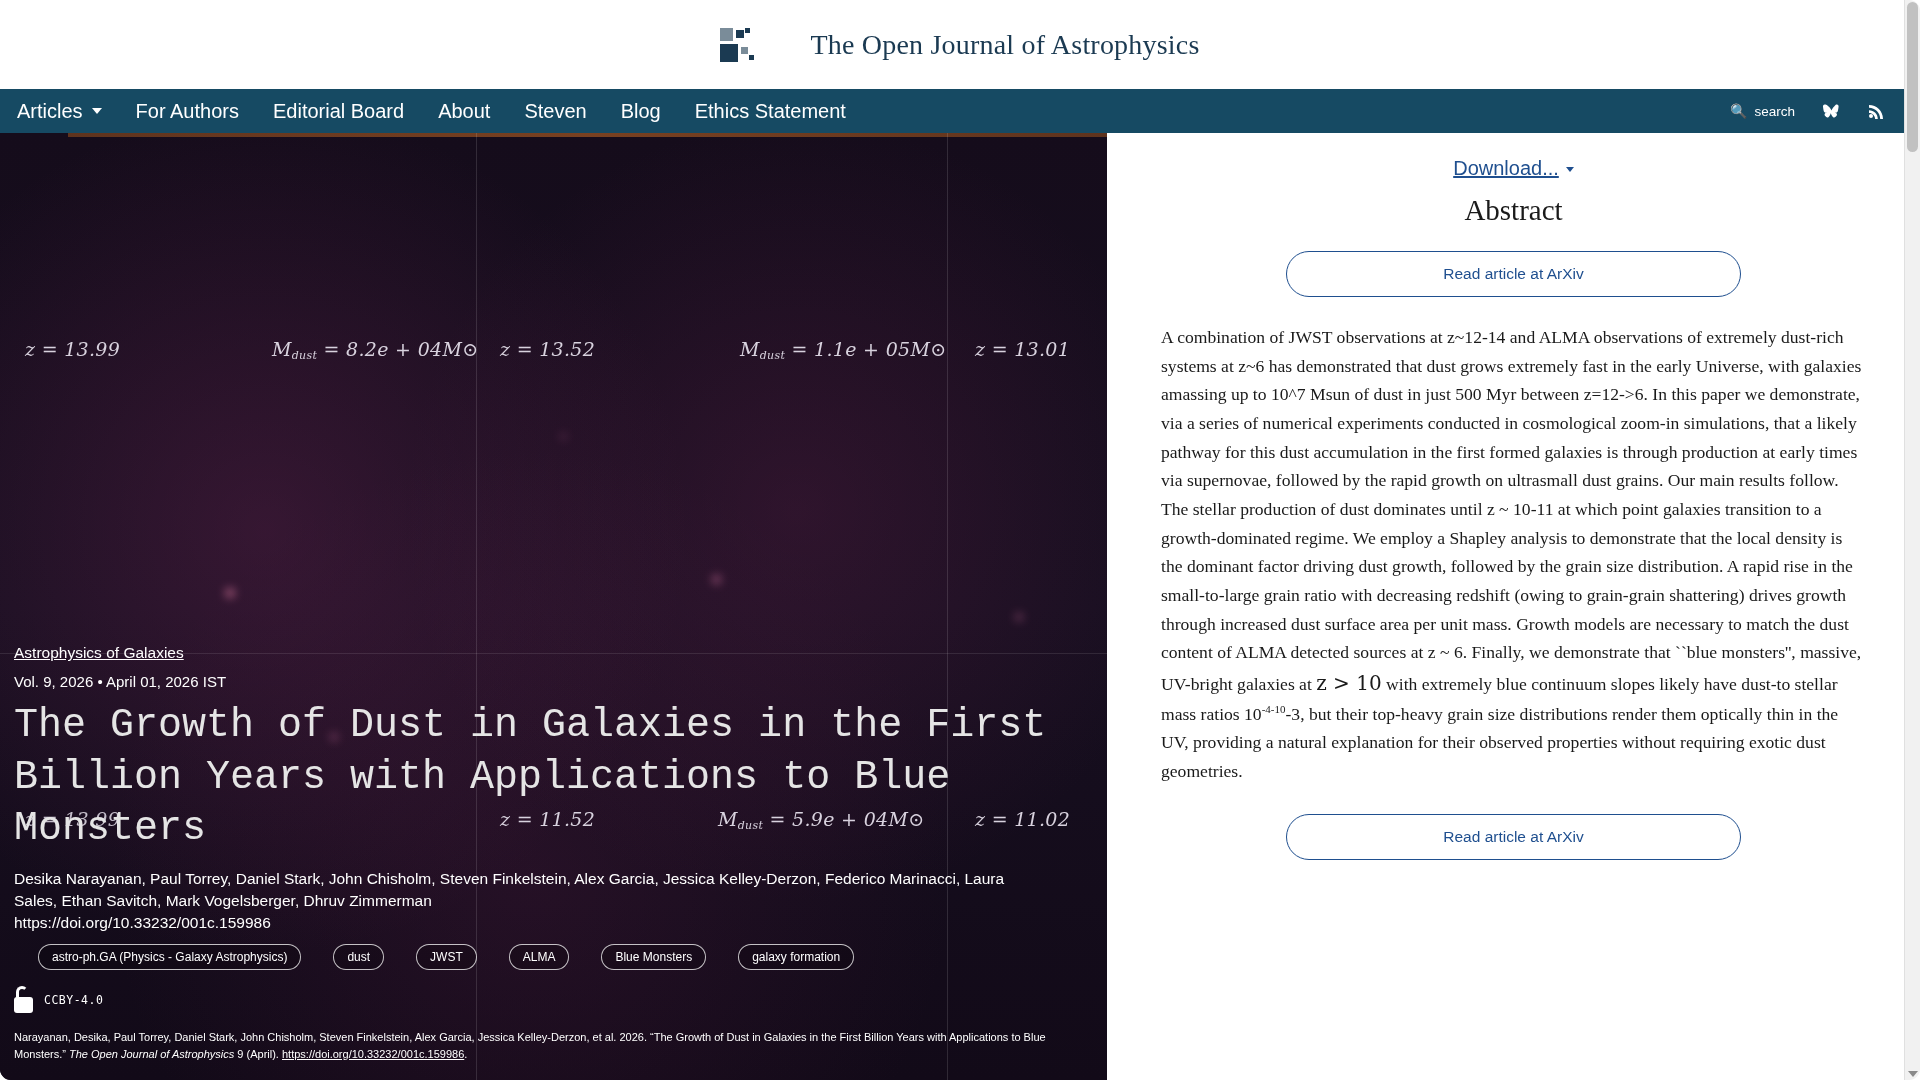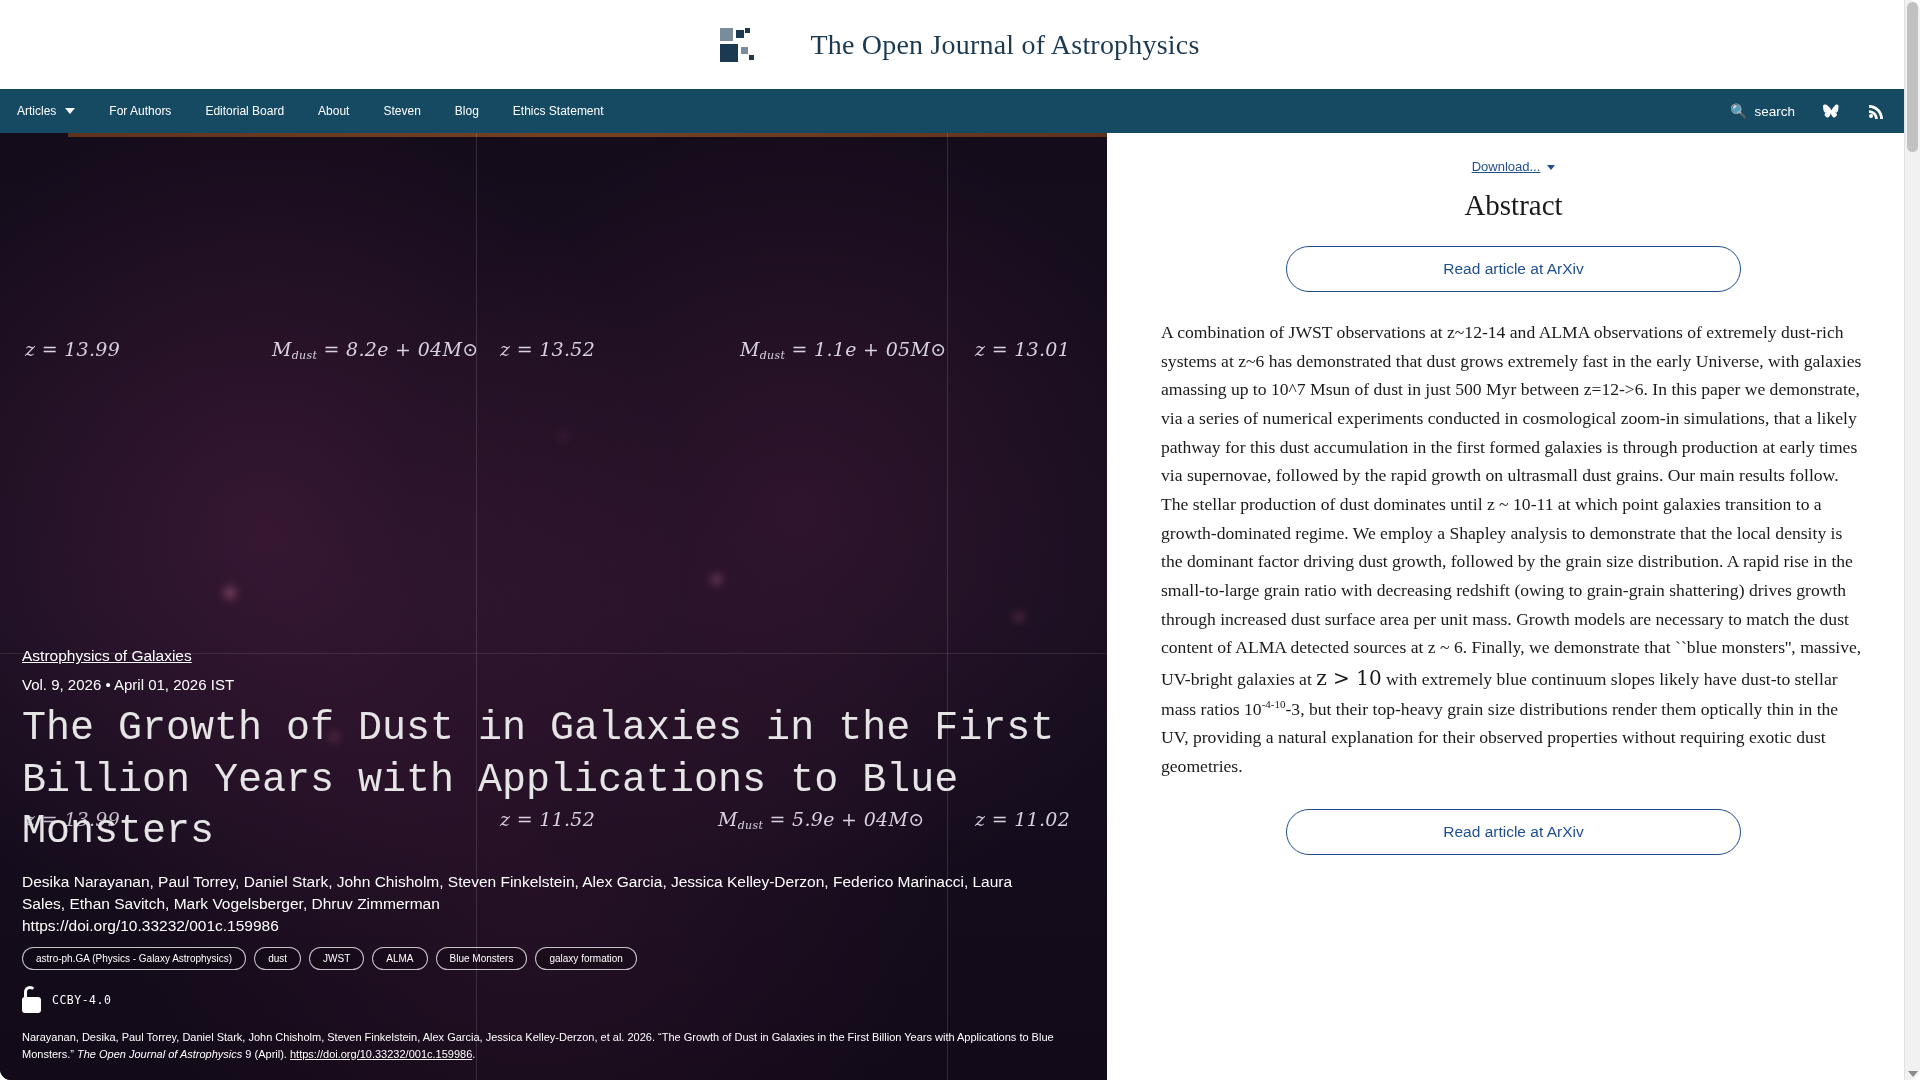"Articles" .nav-item { font-size: 12px -> 20px }
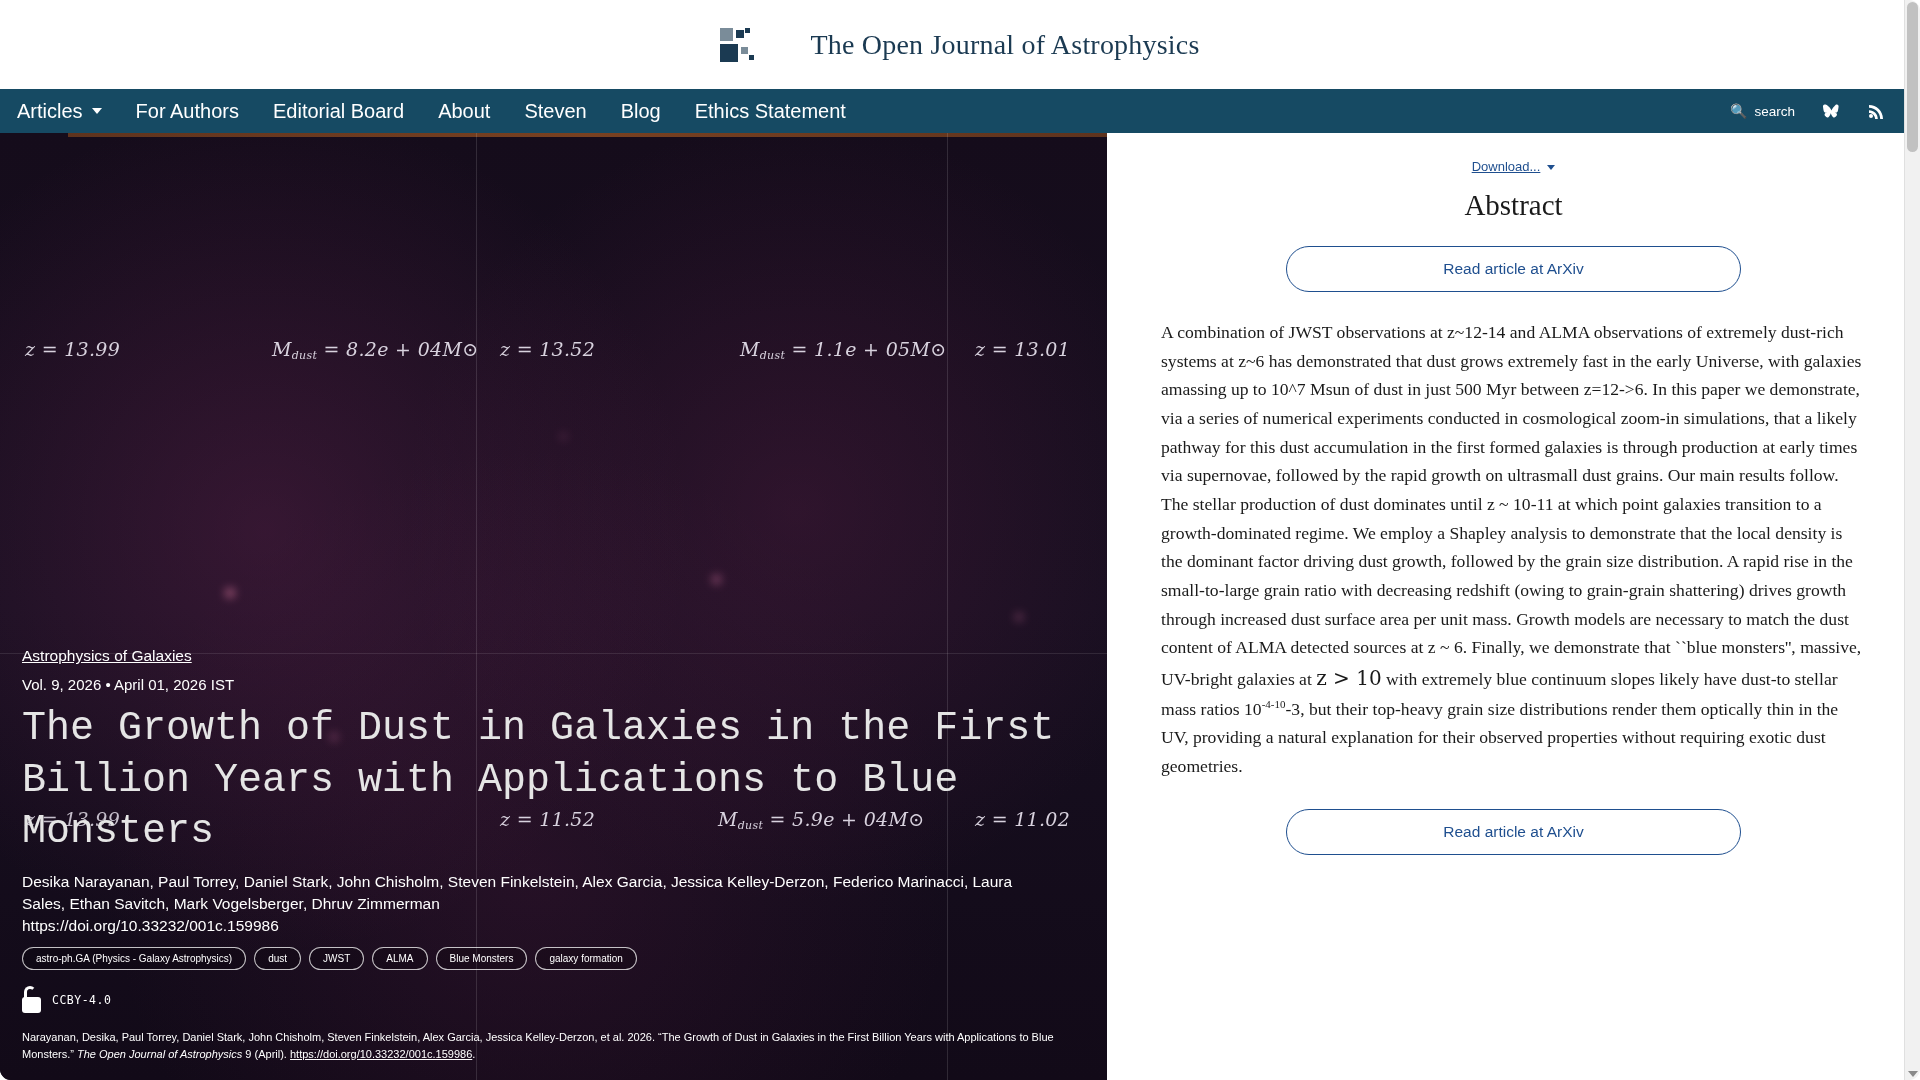"Download..." .download { font-size: 13px -> 20px }
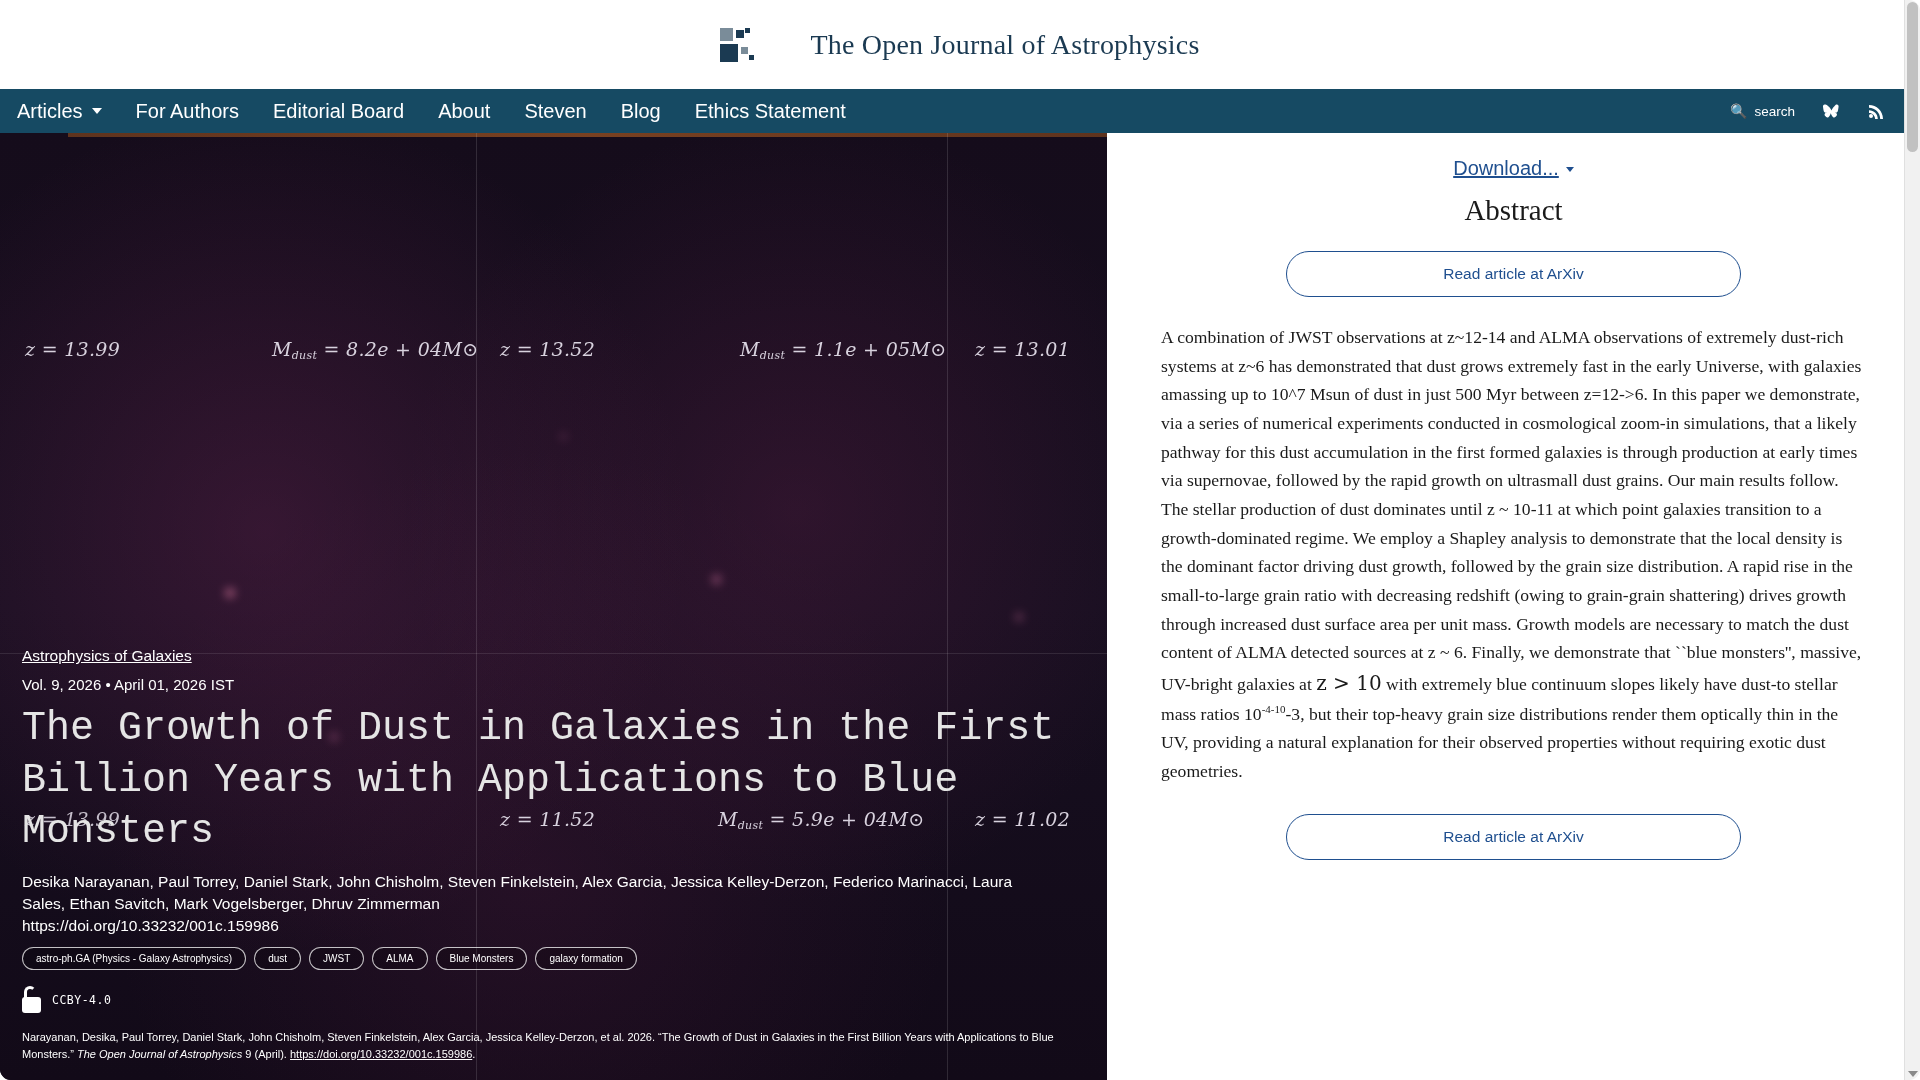"Astrophysics of Galaxies" .article { padding: 0 14px 18px 22px -> 0 14px 18px 14px }
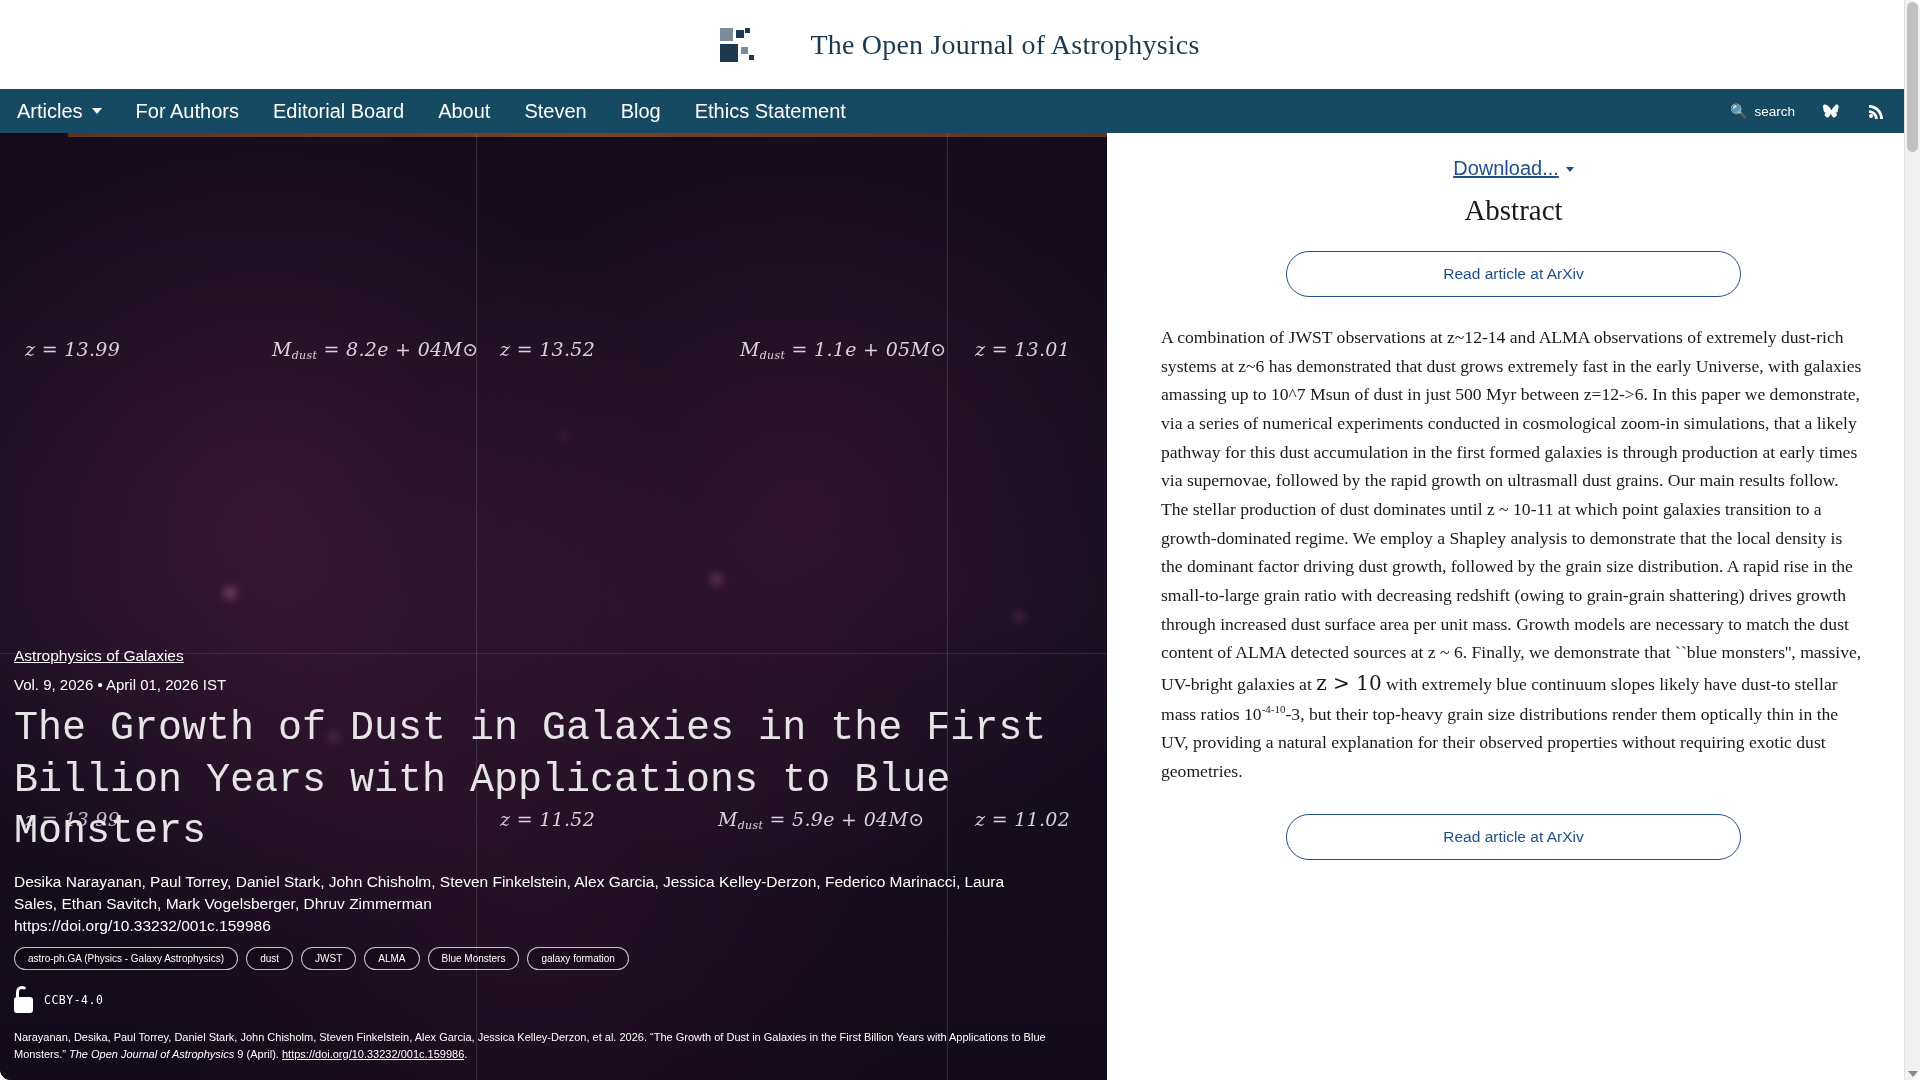"astro-ph.GA (Physics - Galaxy" .tag { font-size: 10px -> 12px; margin-left: none -> 24px }
